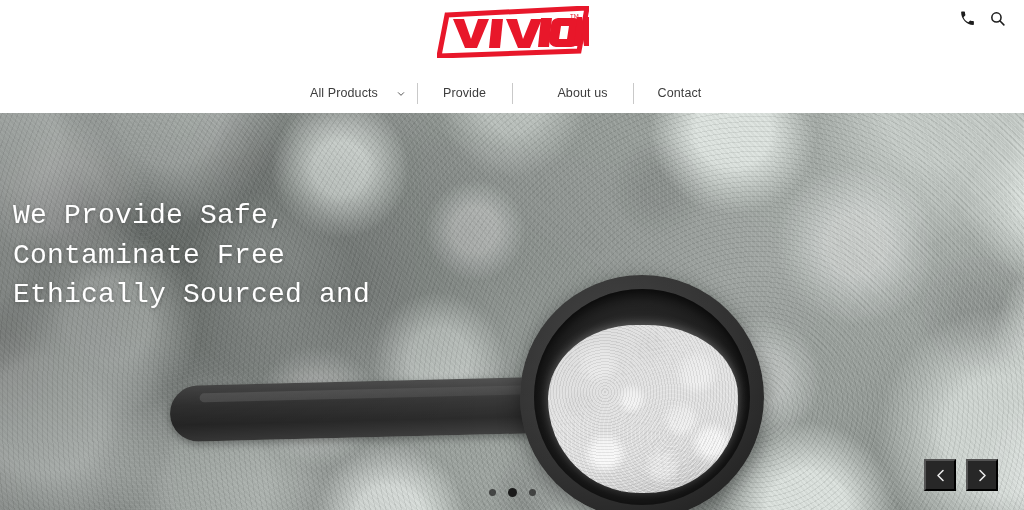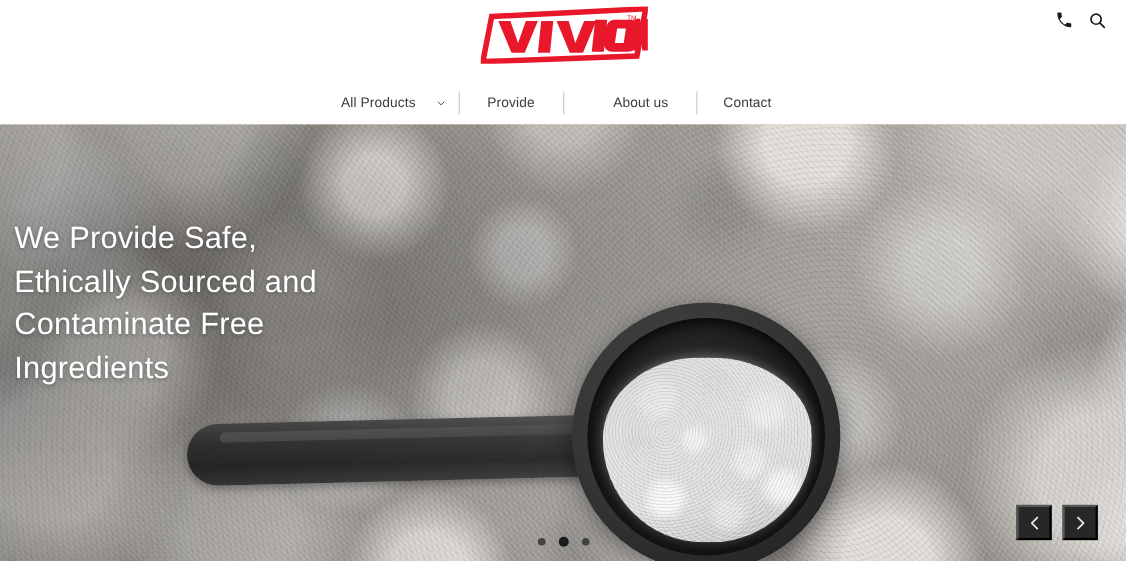"We Provide Safe," .hero { background: #a16207 -> #15803d; font-family: none -> Liberation Mono, monospace }
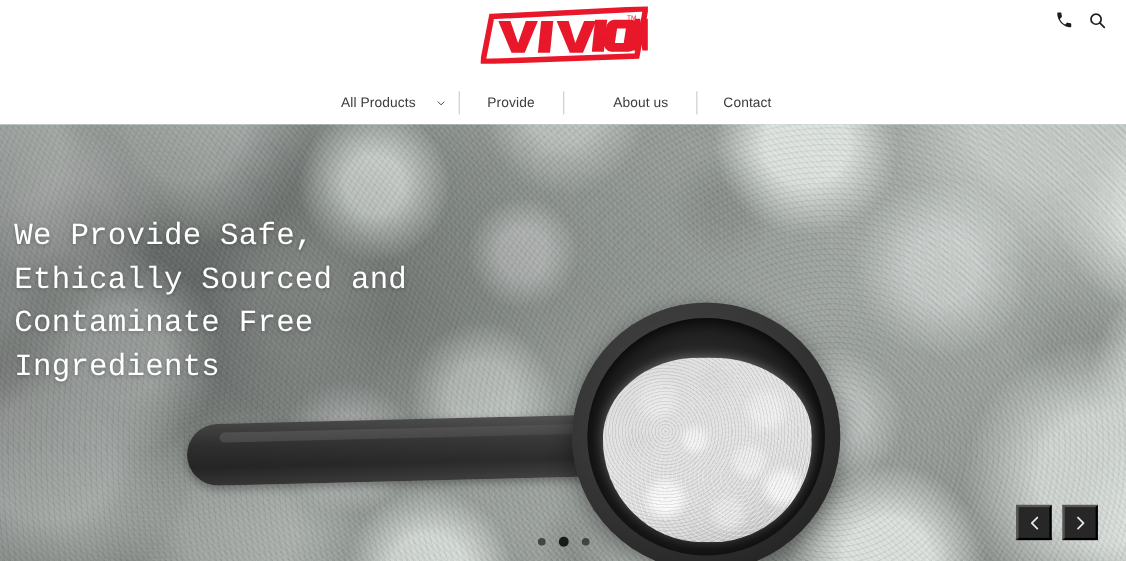"Ethically Sourced and" span { order: before "Contaminate Free" -> after "Contaminate Free" }
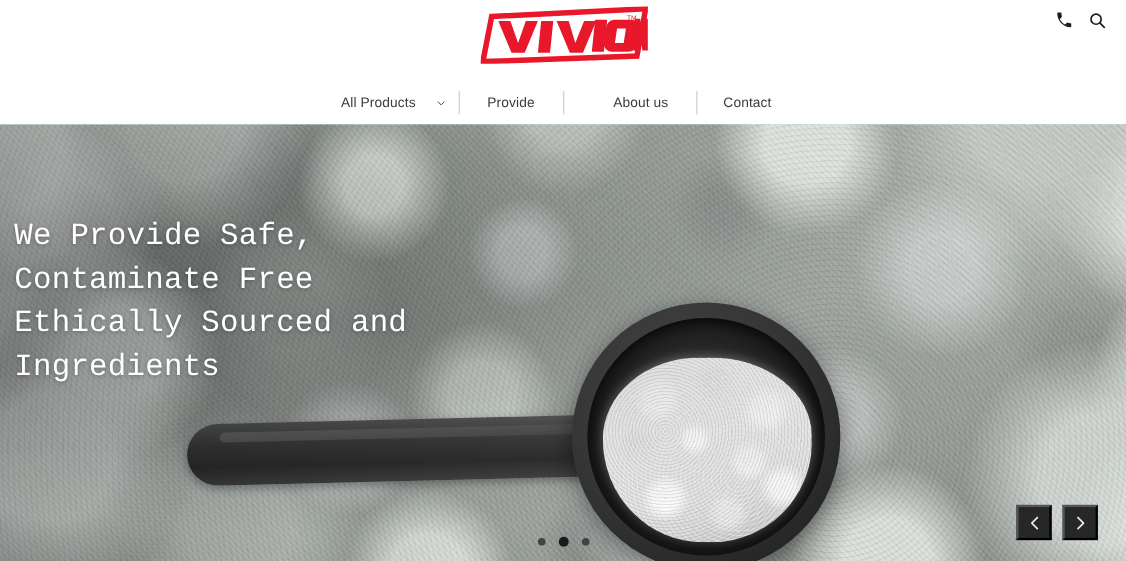"Ingredients" span { html: <span>Ingredients</span> -> none }
